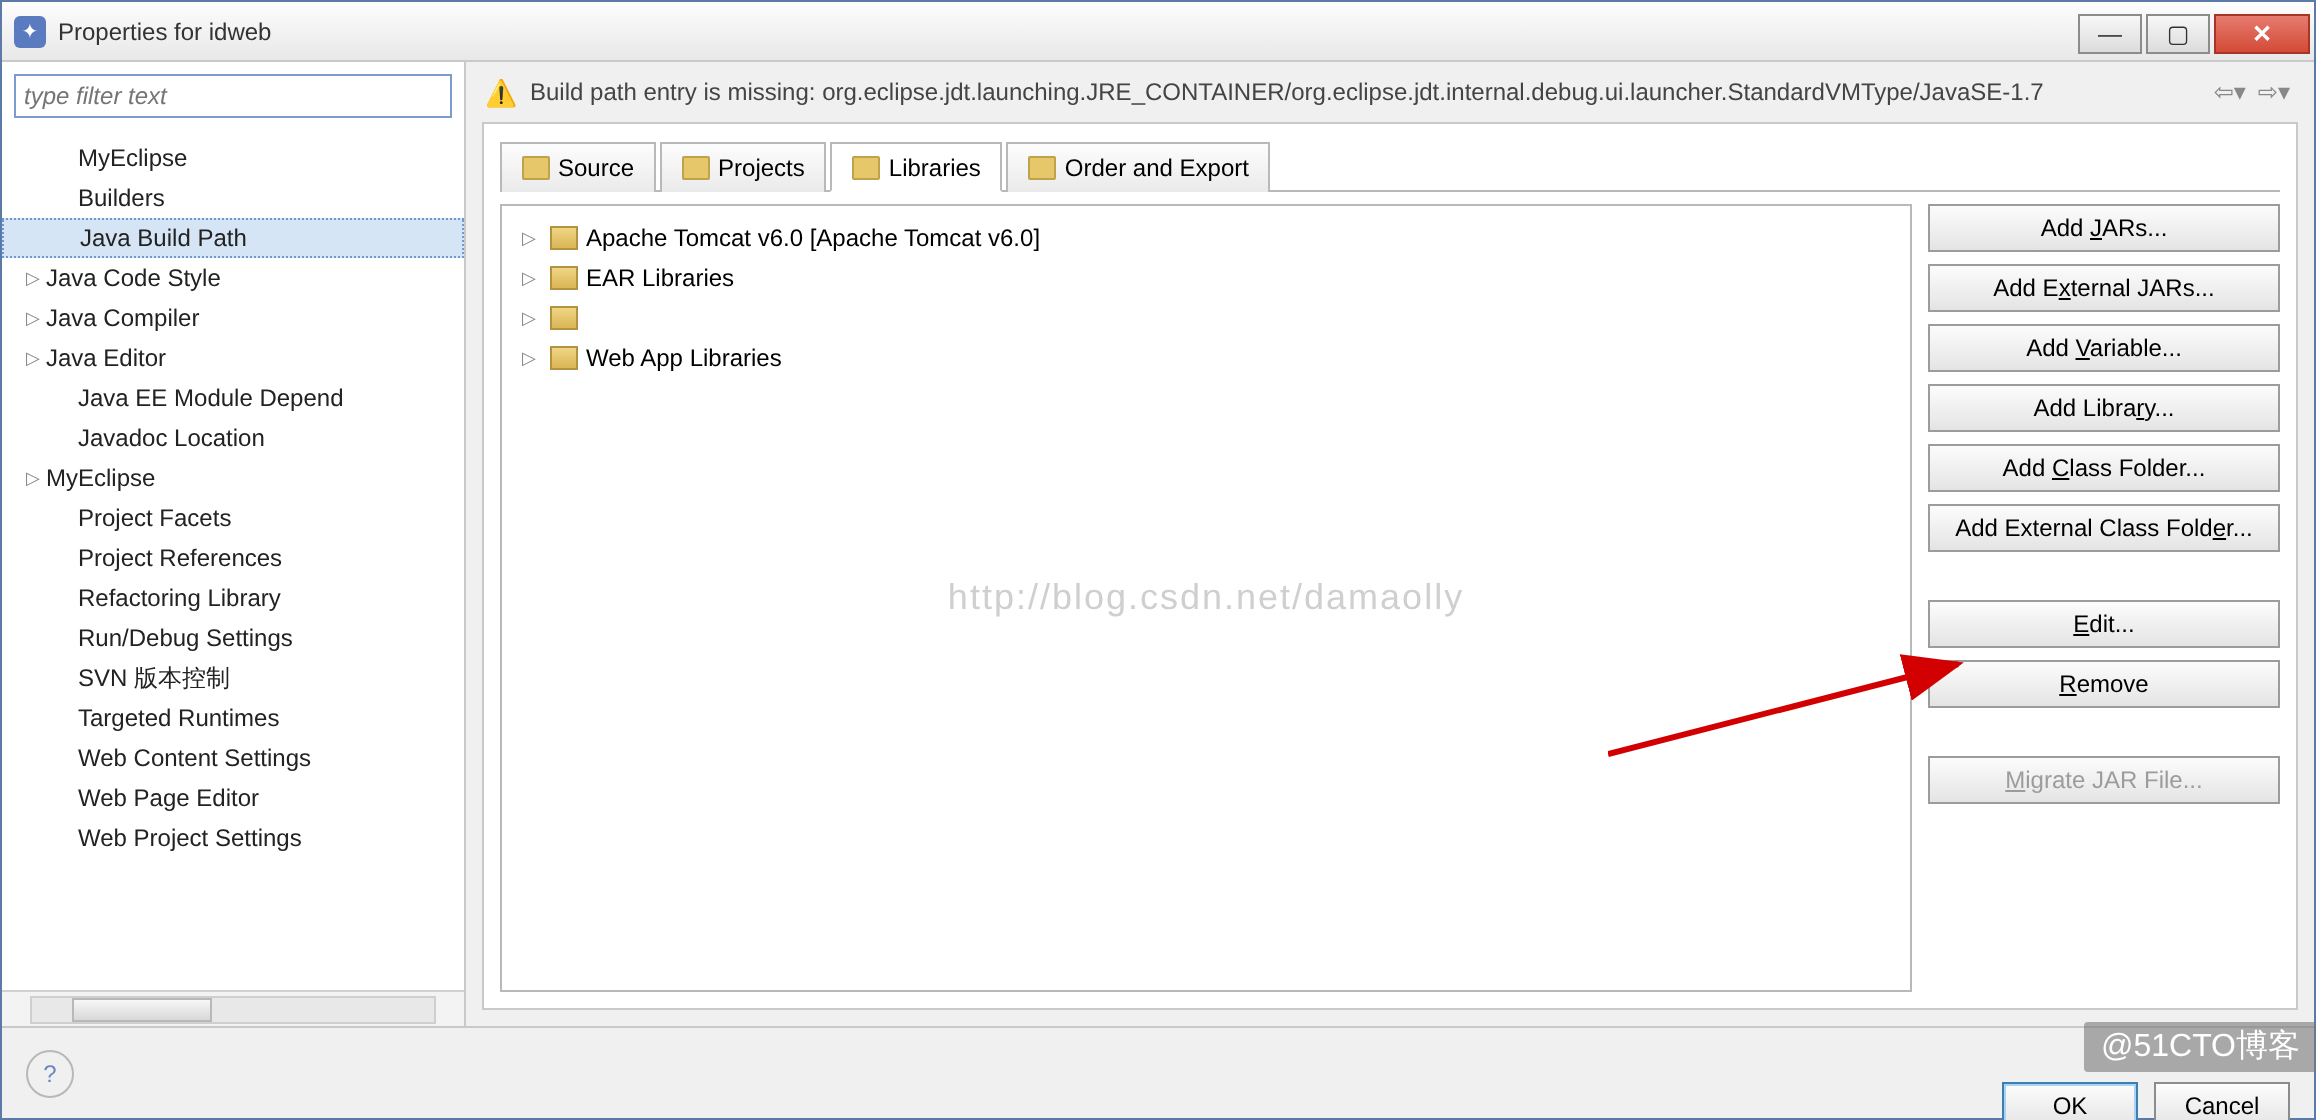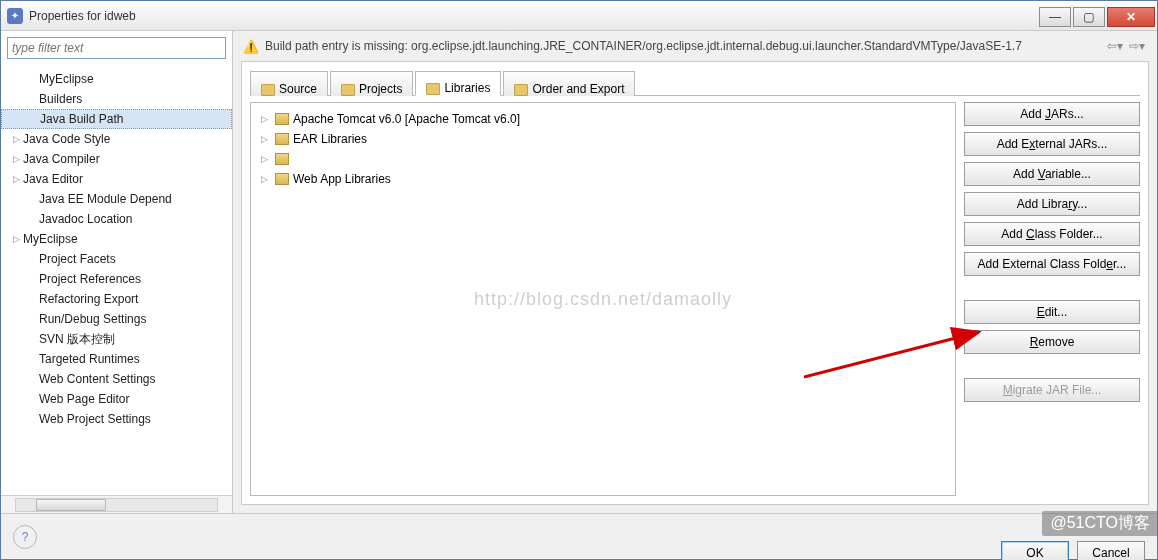"Source" .tab { align-items: flex-end -> center }
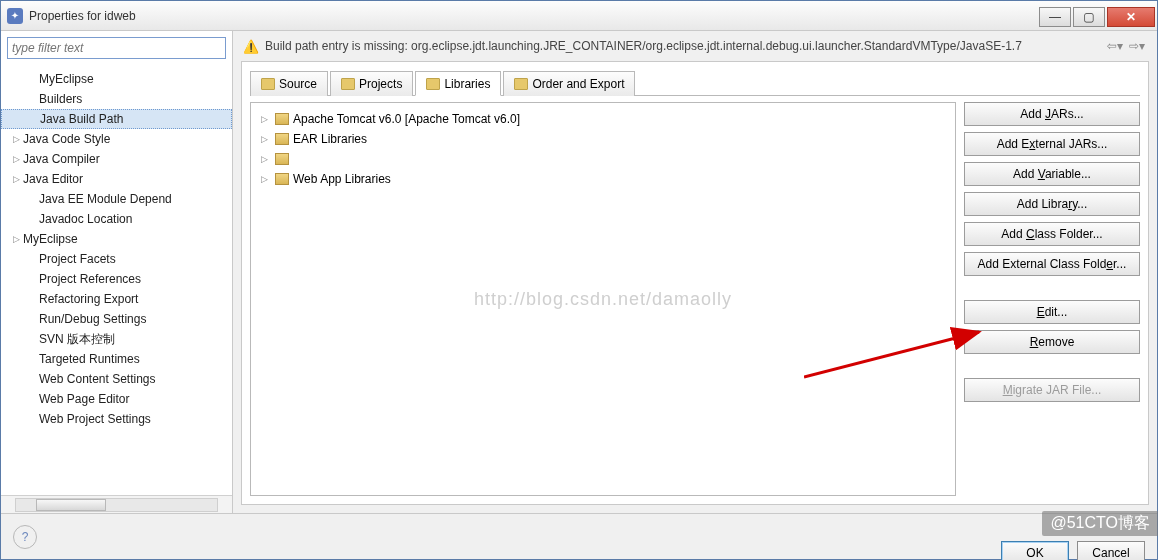"Refactoring Export" span { text: Export -> Library }
